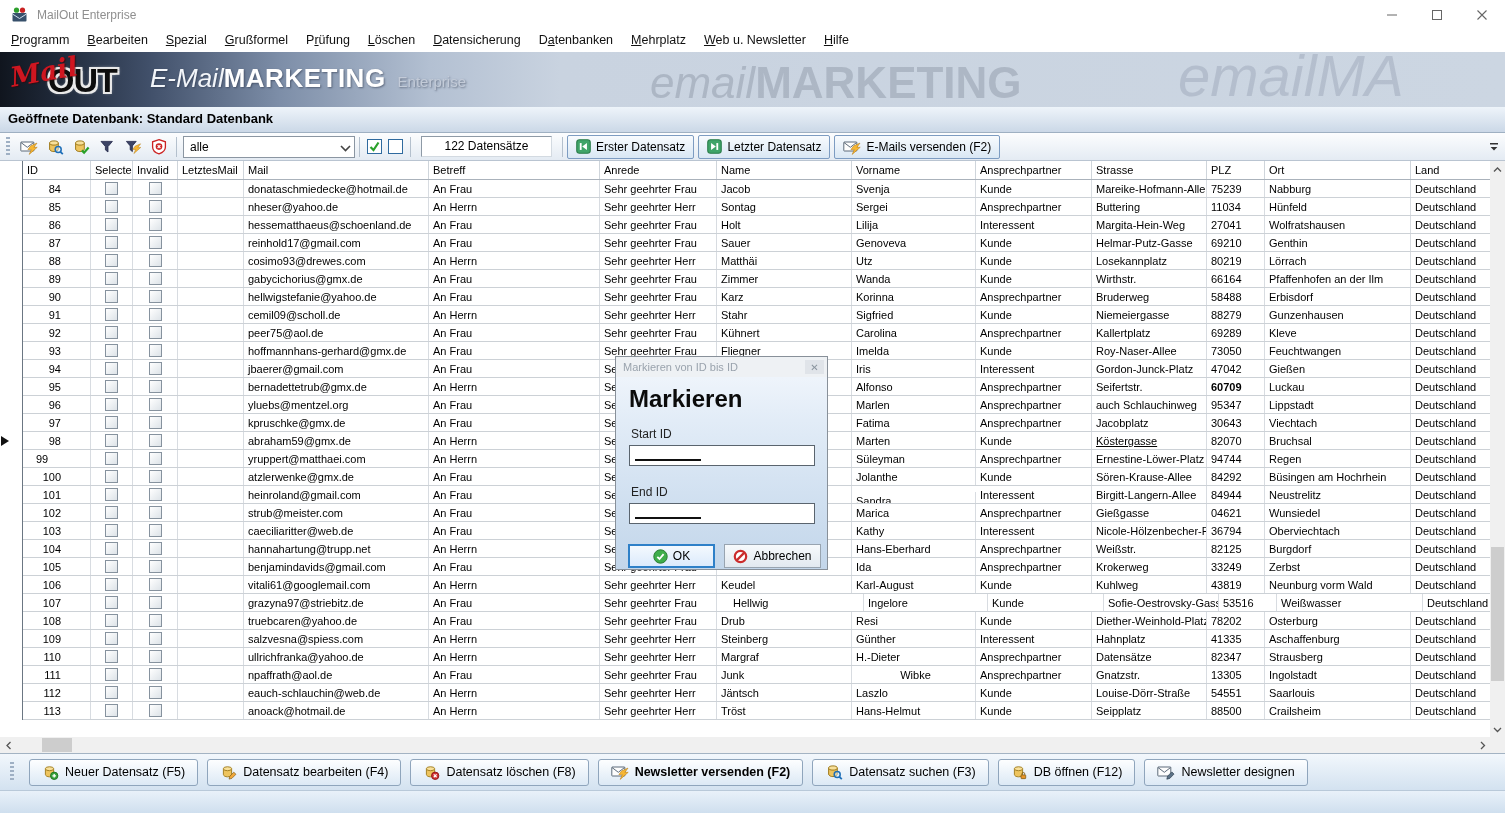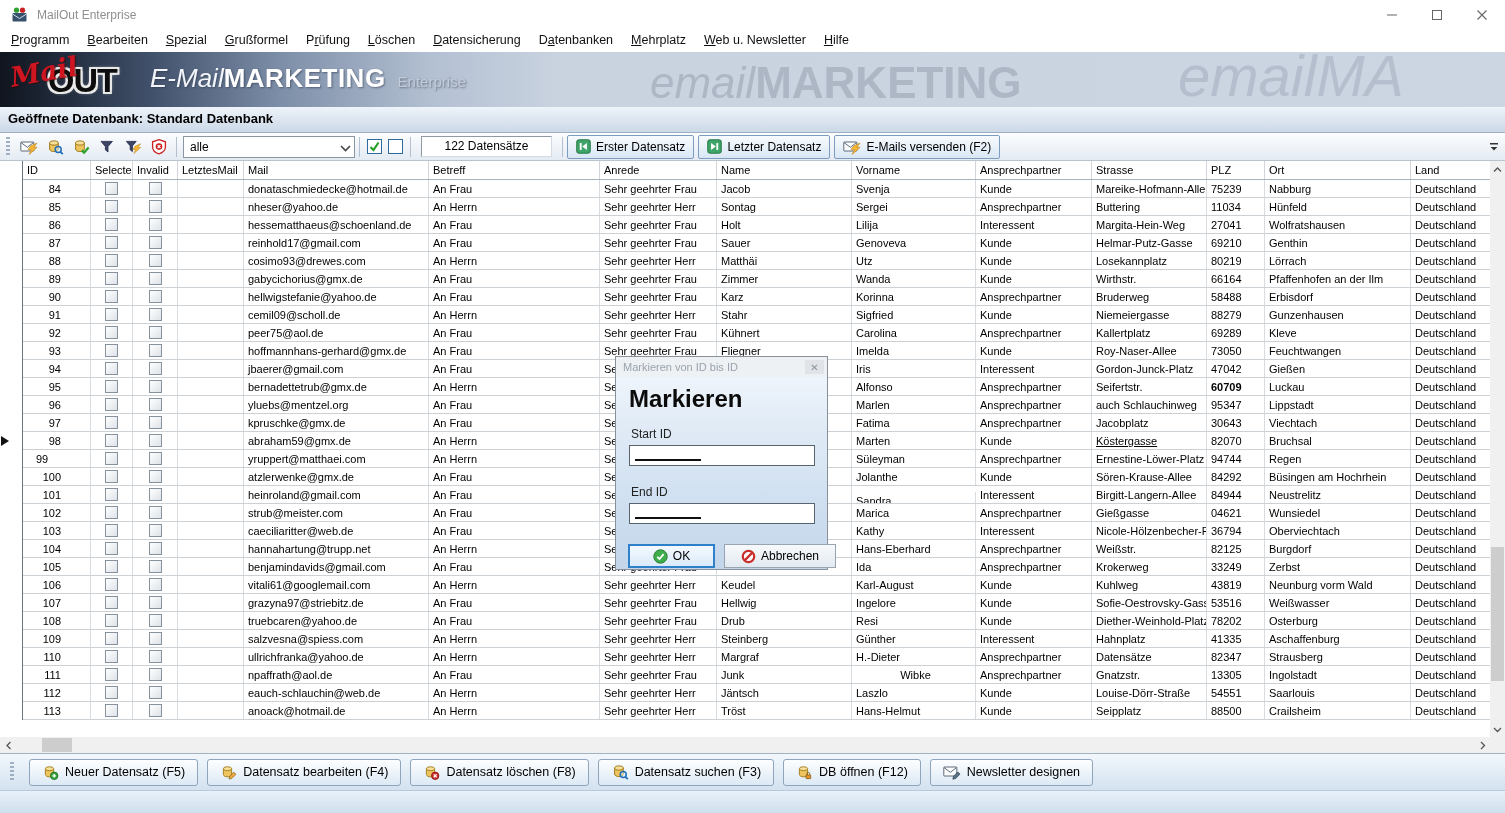"Abbrechen" .dlg-cancel { width: 112px -> 97px }
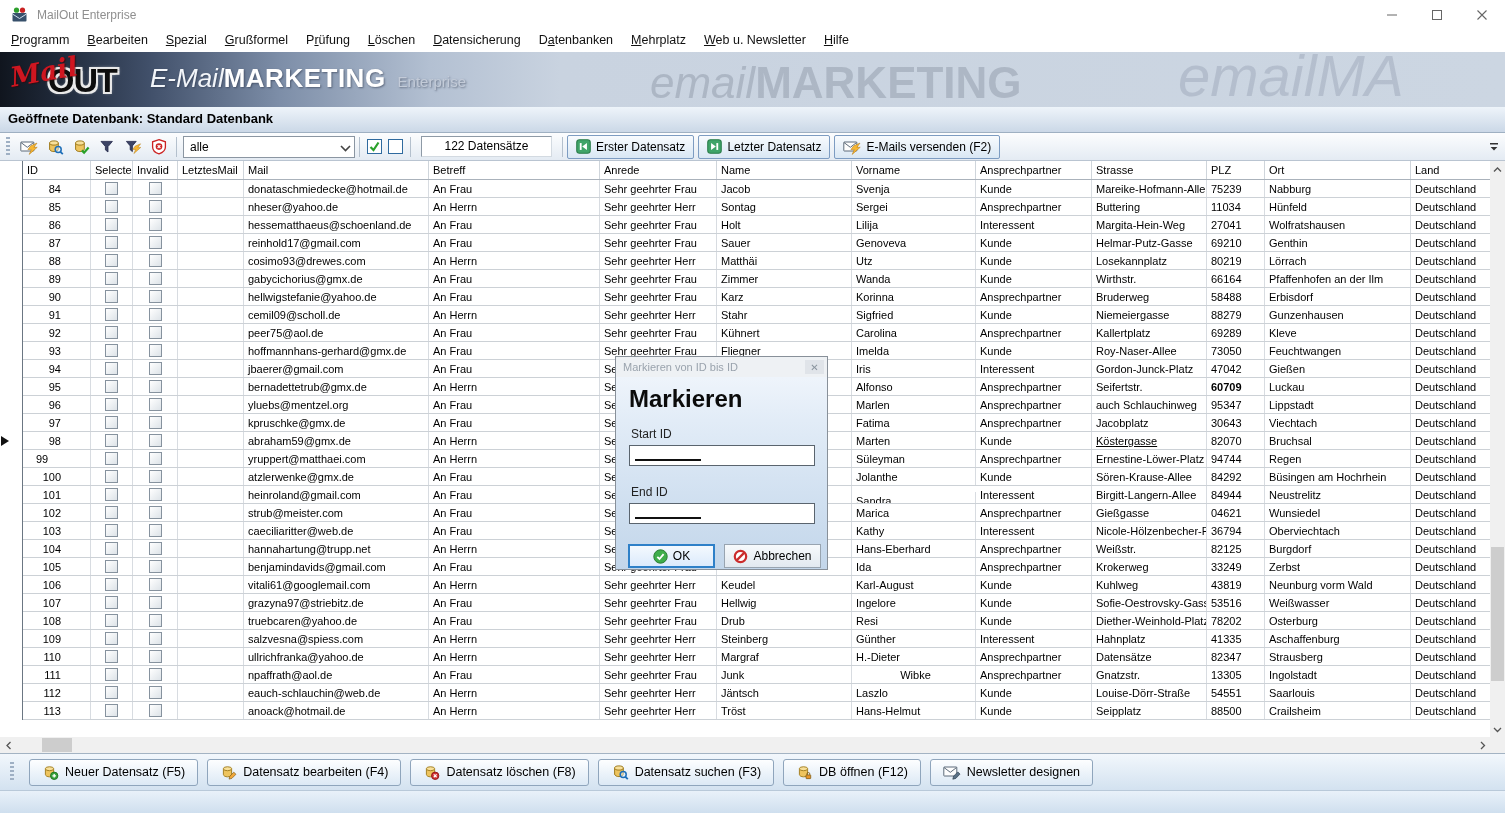"Hellwig" div.cell { margin-left: none -> 12px }
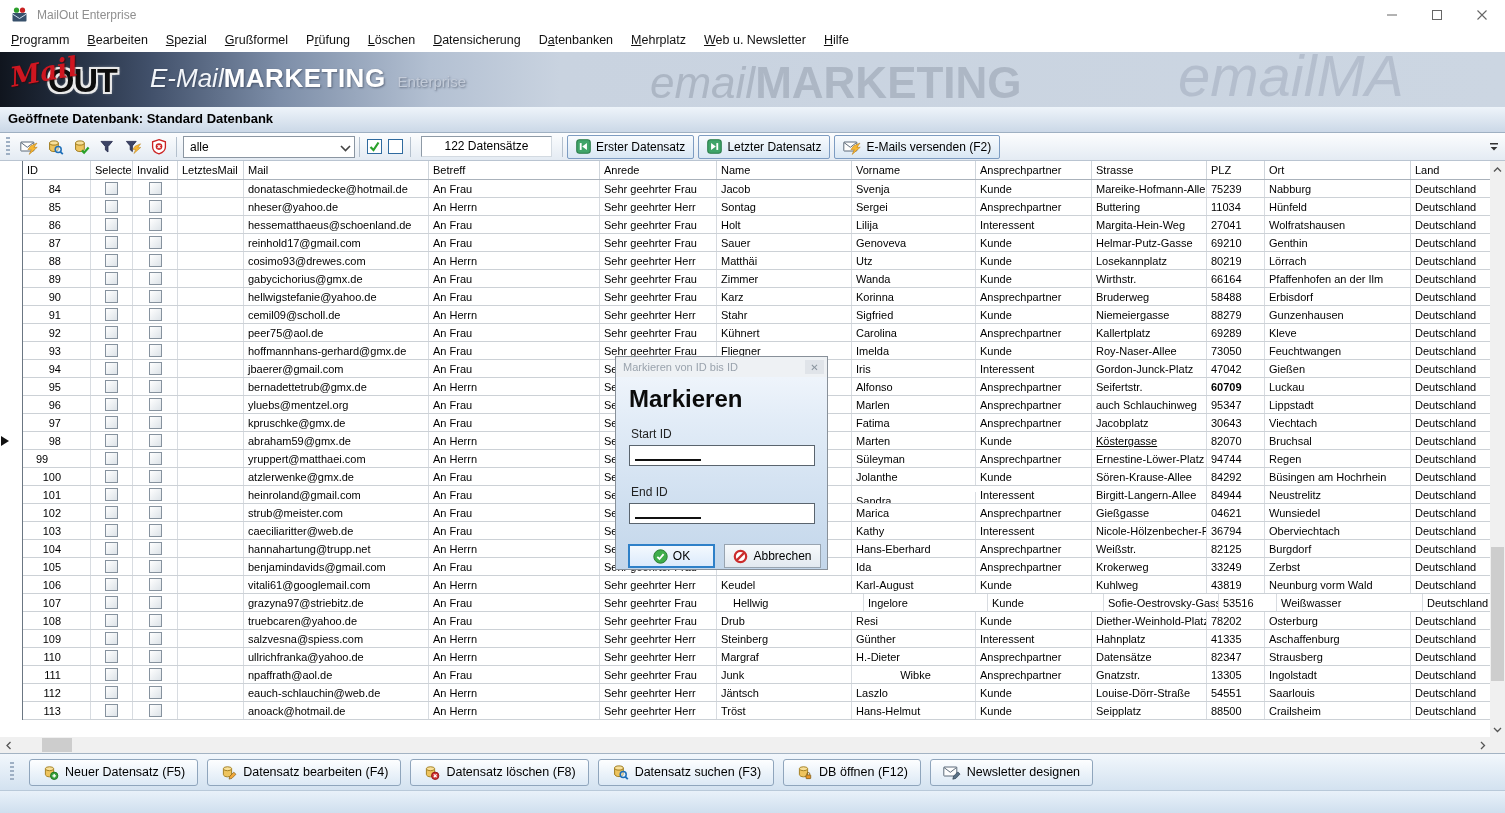"Newsletter versenden (F2)" button.bbtn { html: none -> <button> <span> <svg> <rect></rect> <path></path> <path></path> </svg> </span> <span>Newsletter versenden (F2)</span> </button> }
